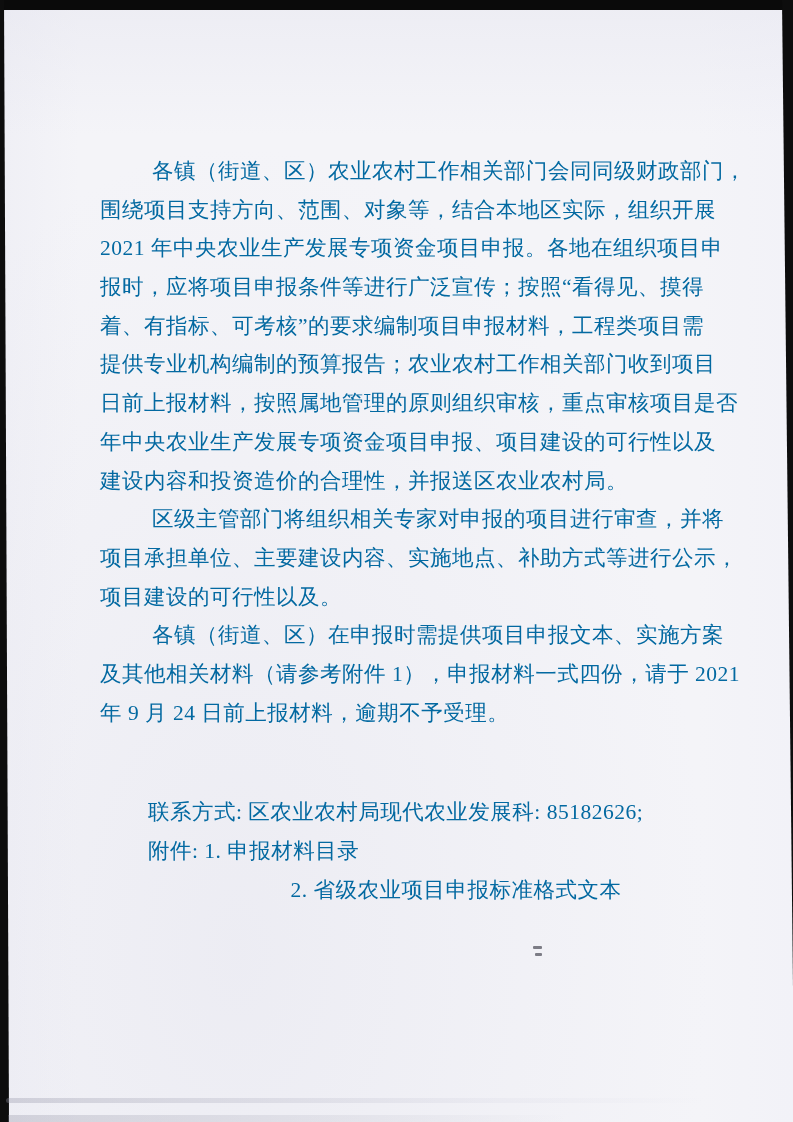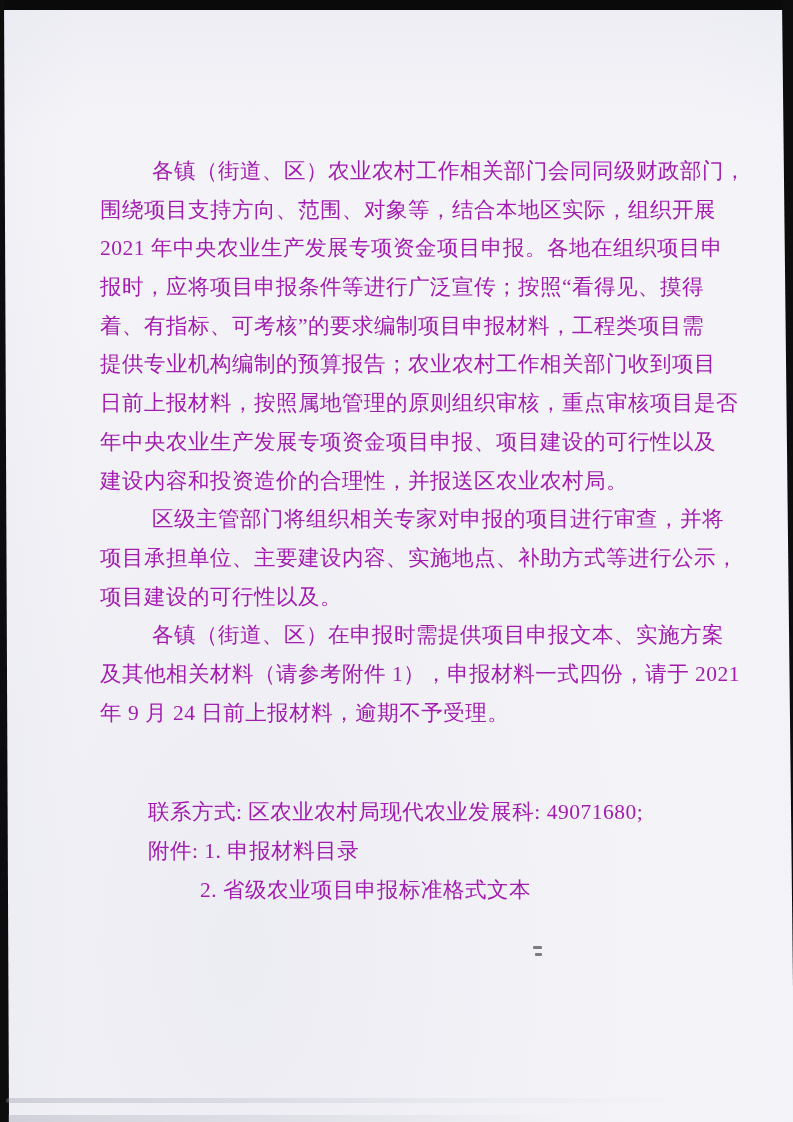"各镇（街道、区）农业农村工作相关部门会同同级财政部门，" .doc { color: #a21caf -> #0369a1 }
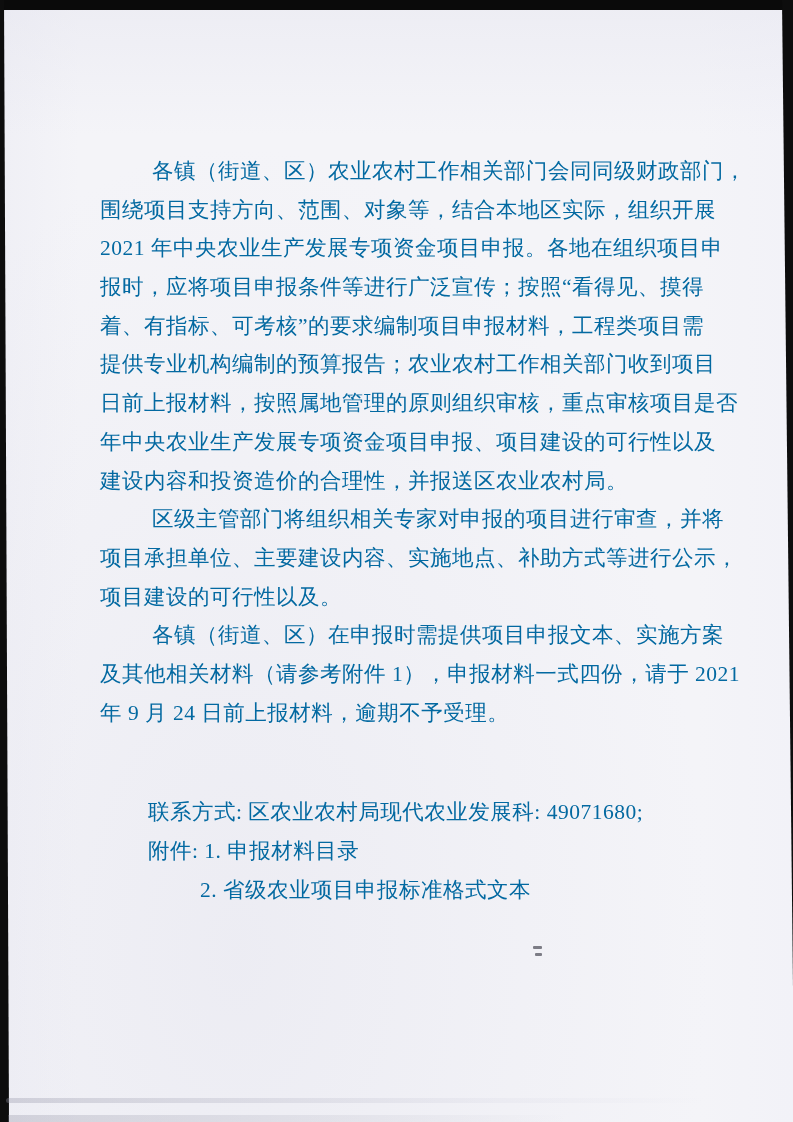"联系方式: 区农业农村局现代农业发展科: 49071680;" div.line { text: 49071680 -> 85182626 }
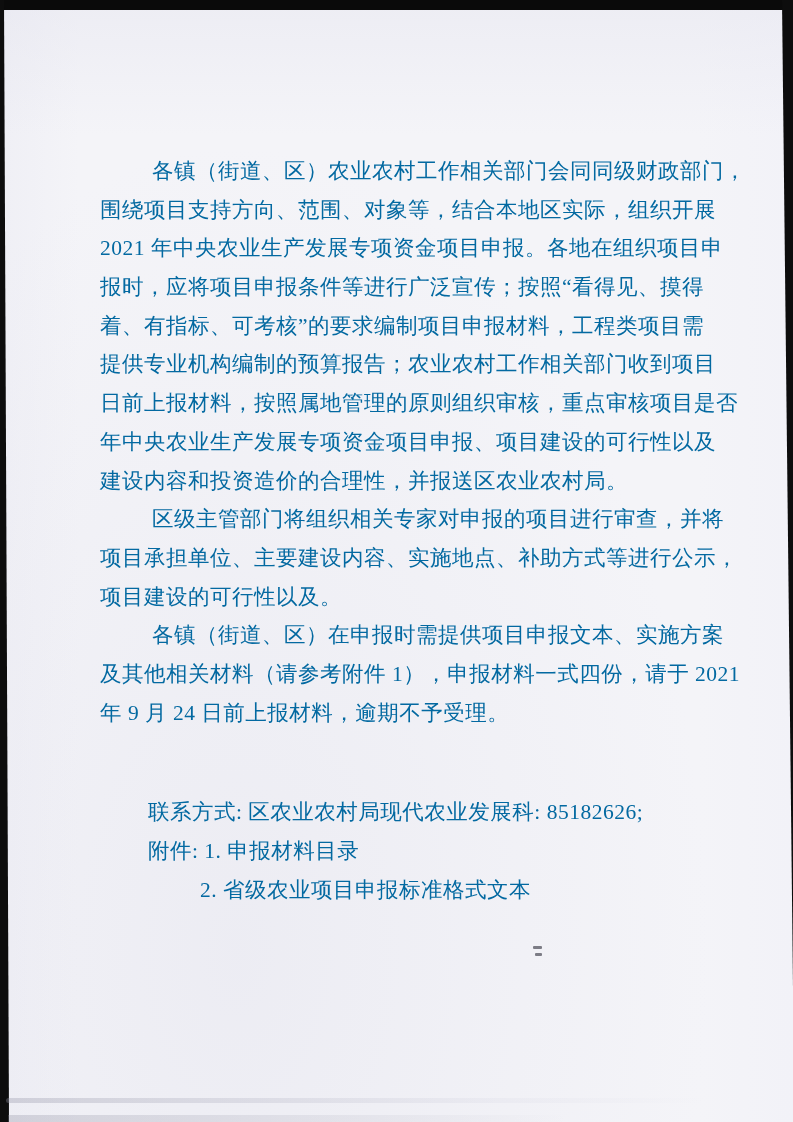"2. 省级农业项目申报标准格式文本" .attachment-block .line.hang2 { text-align: none -> center }
